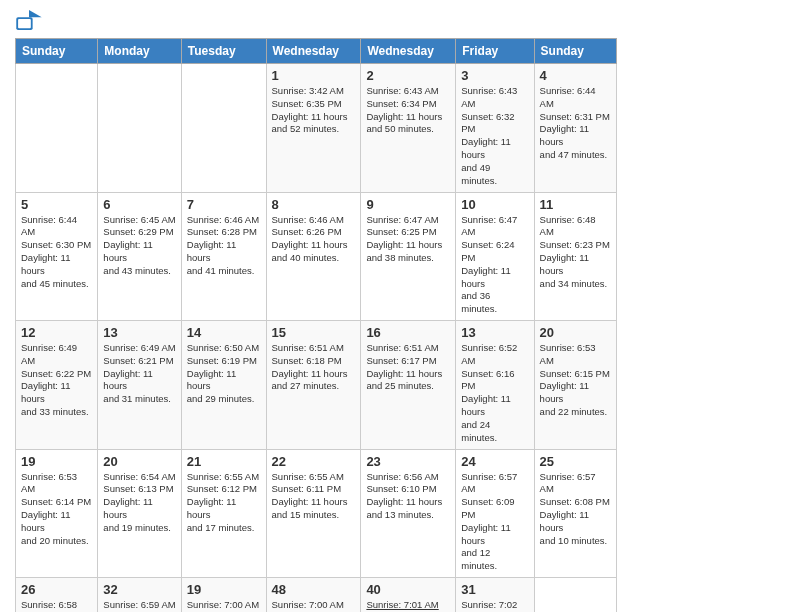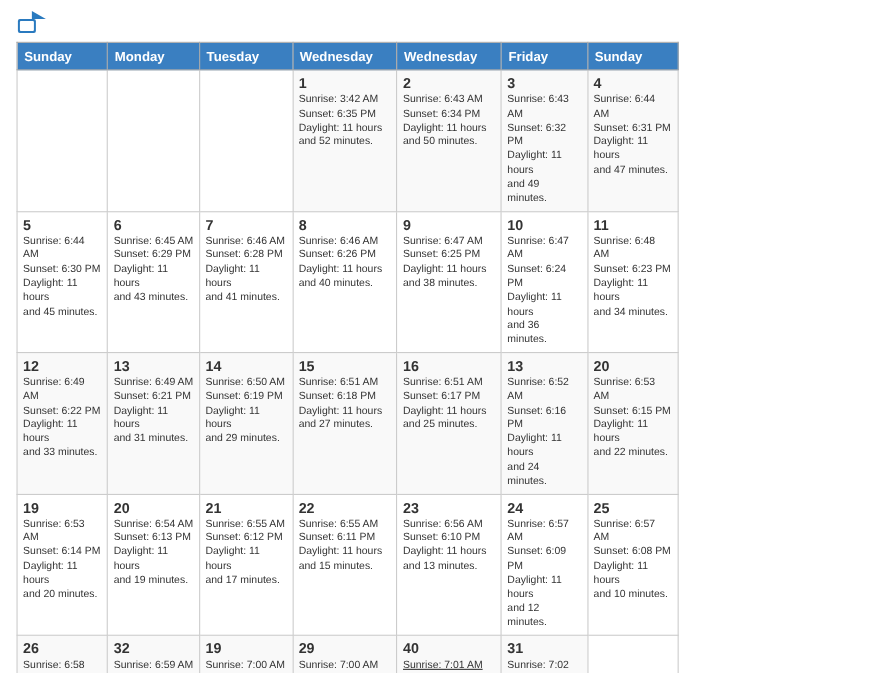"29" span.day-num { text: 29 -> 48 }
